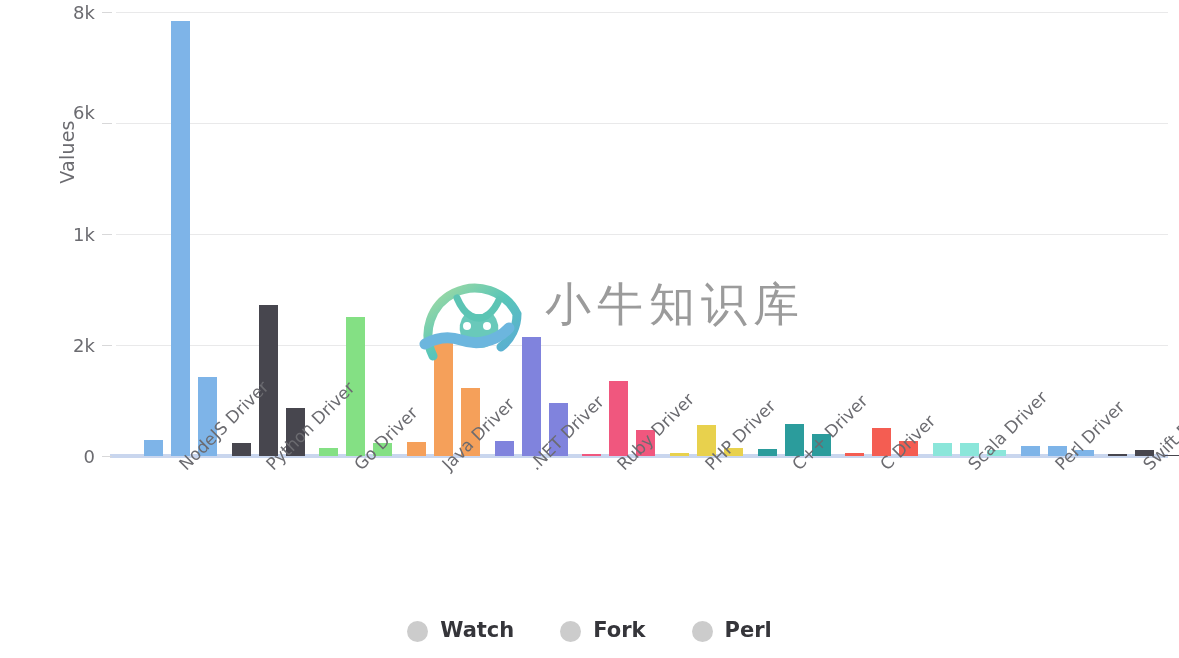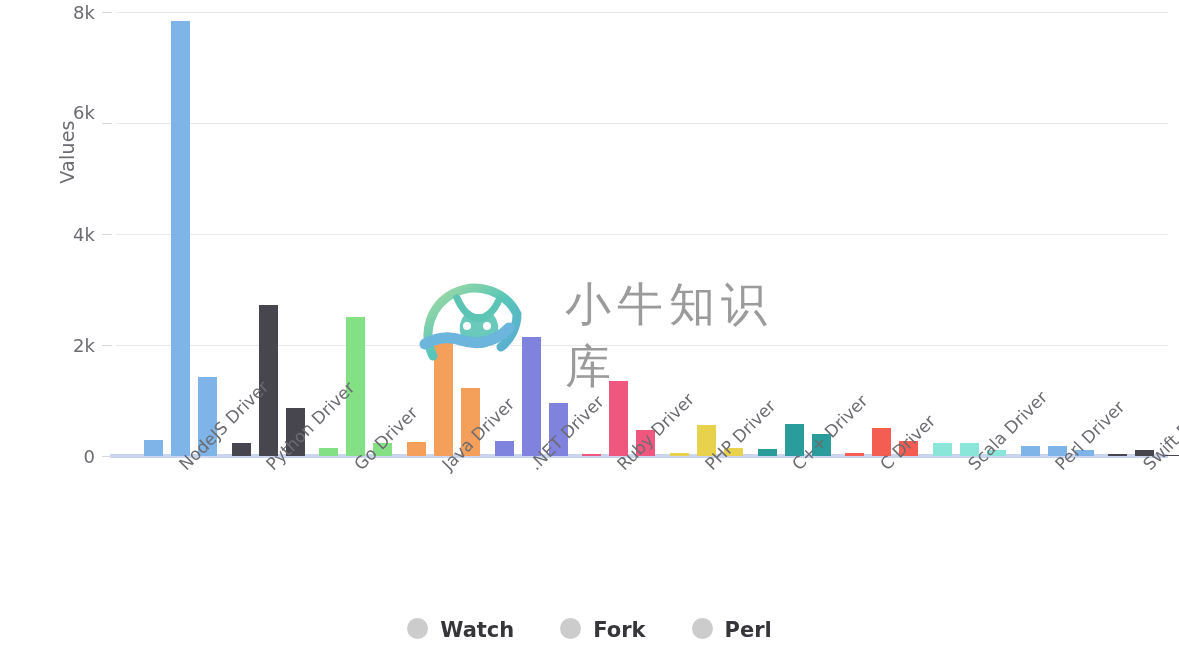"4k" div.tick-label { text: 4k -> 1k }
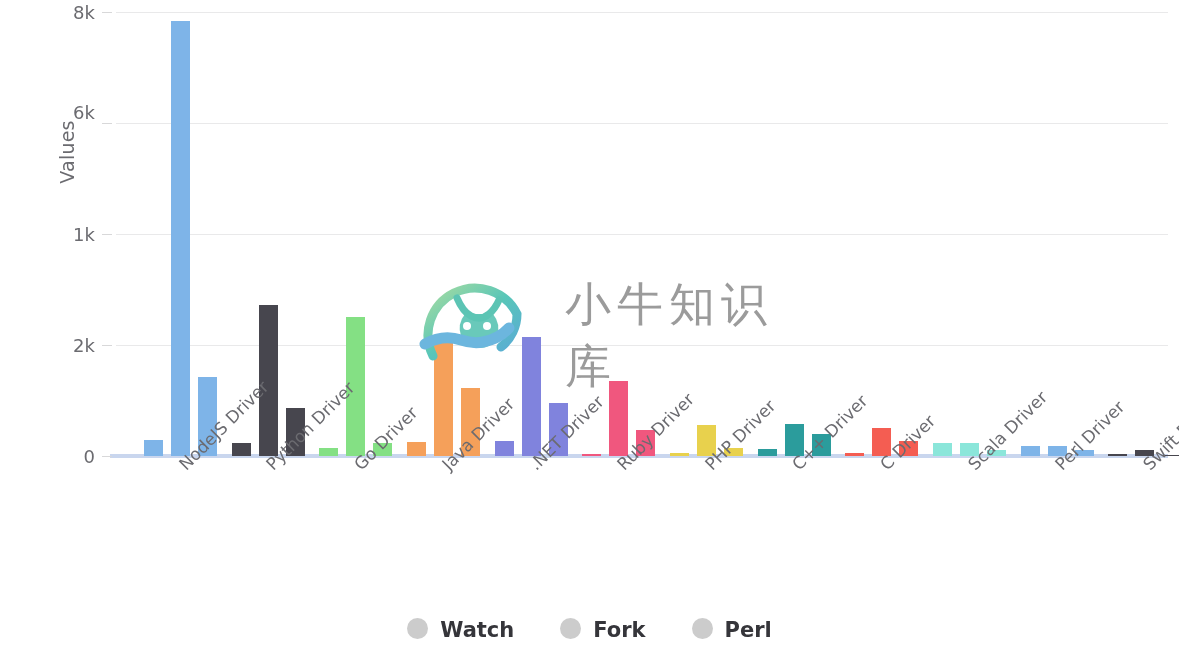"小牛知识库" .wm-text-cn { margin-left: 20px -> none }
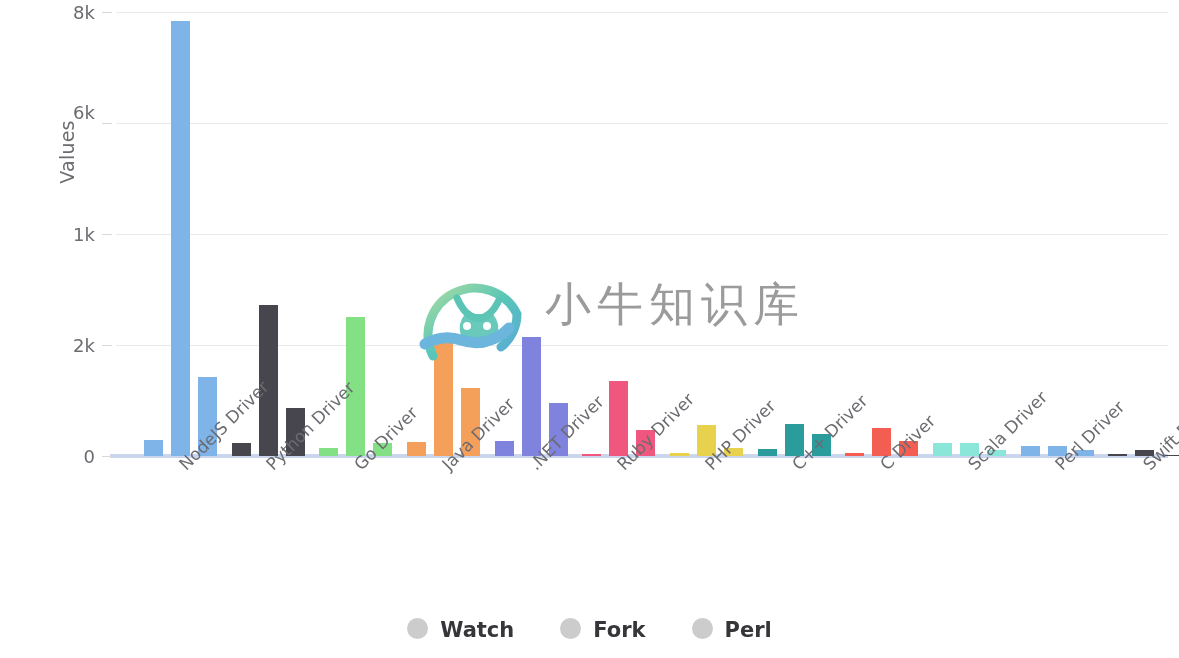"Watch" .legend-item { align-items: flex-start -> flex-end }
